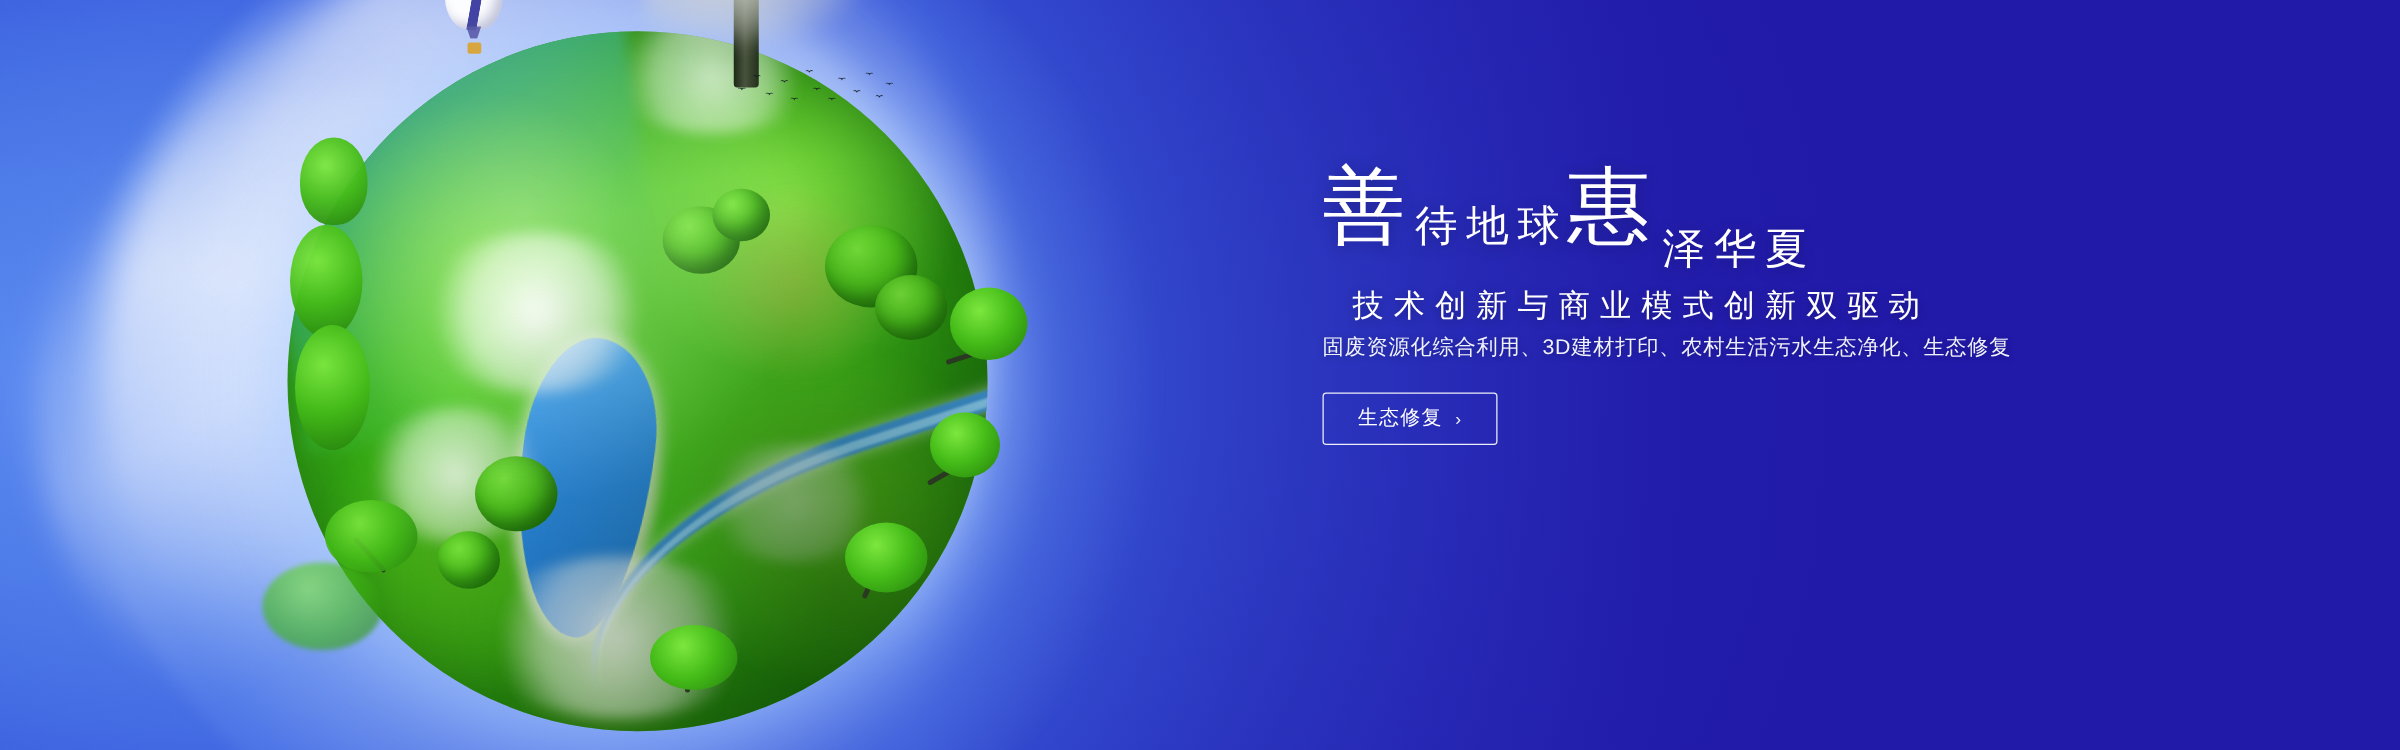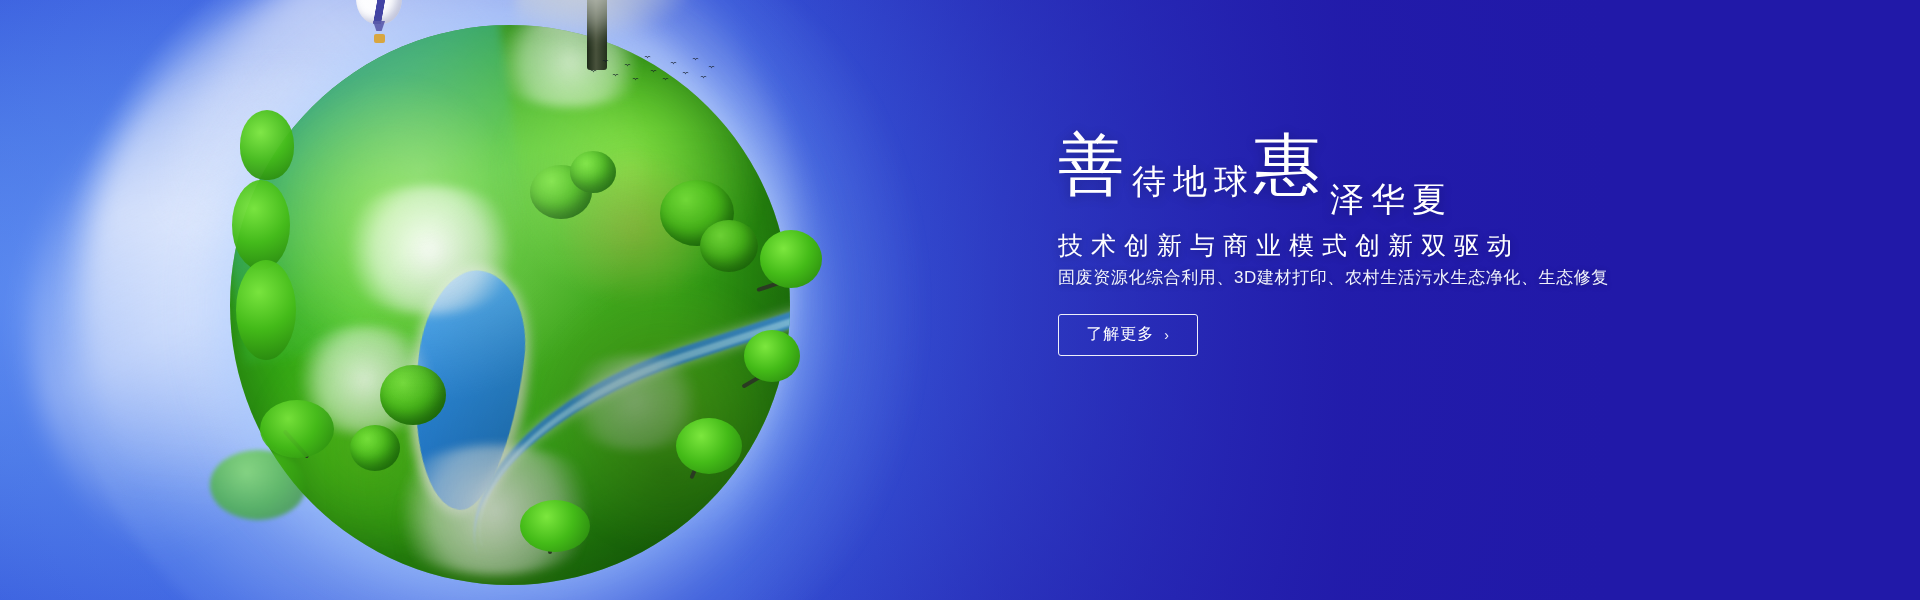"技术创新与商业模式创新双驱动" .subtitle { margin-left: none -> 24px }
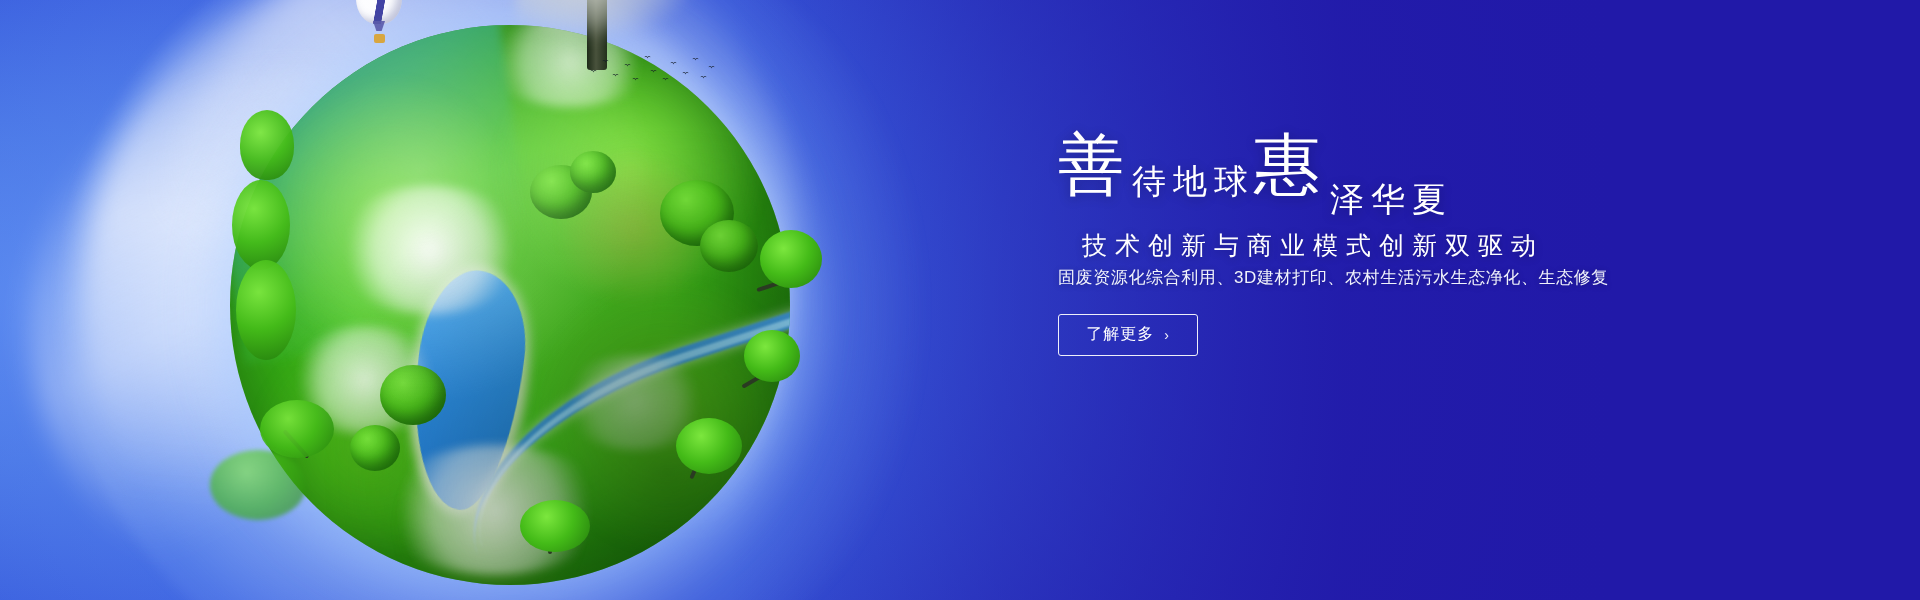"了解更多" span { text: 了解更多 -> 生态修复 }
